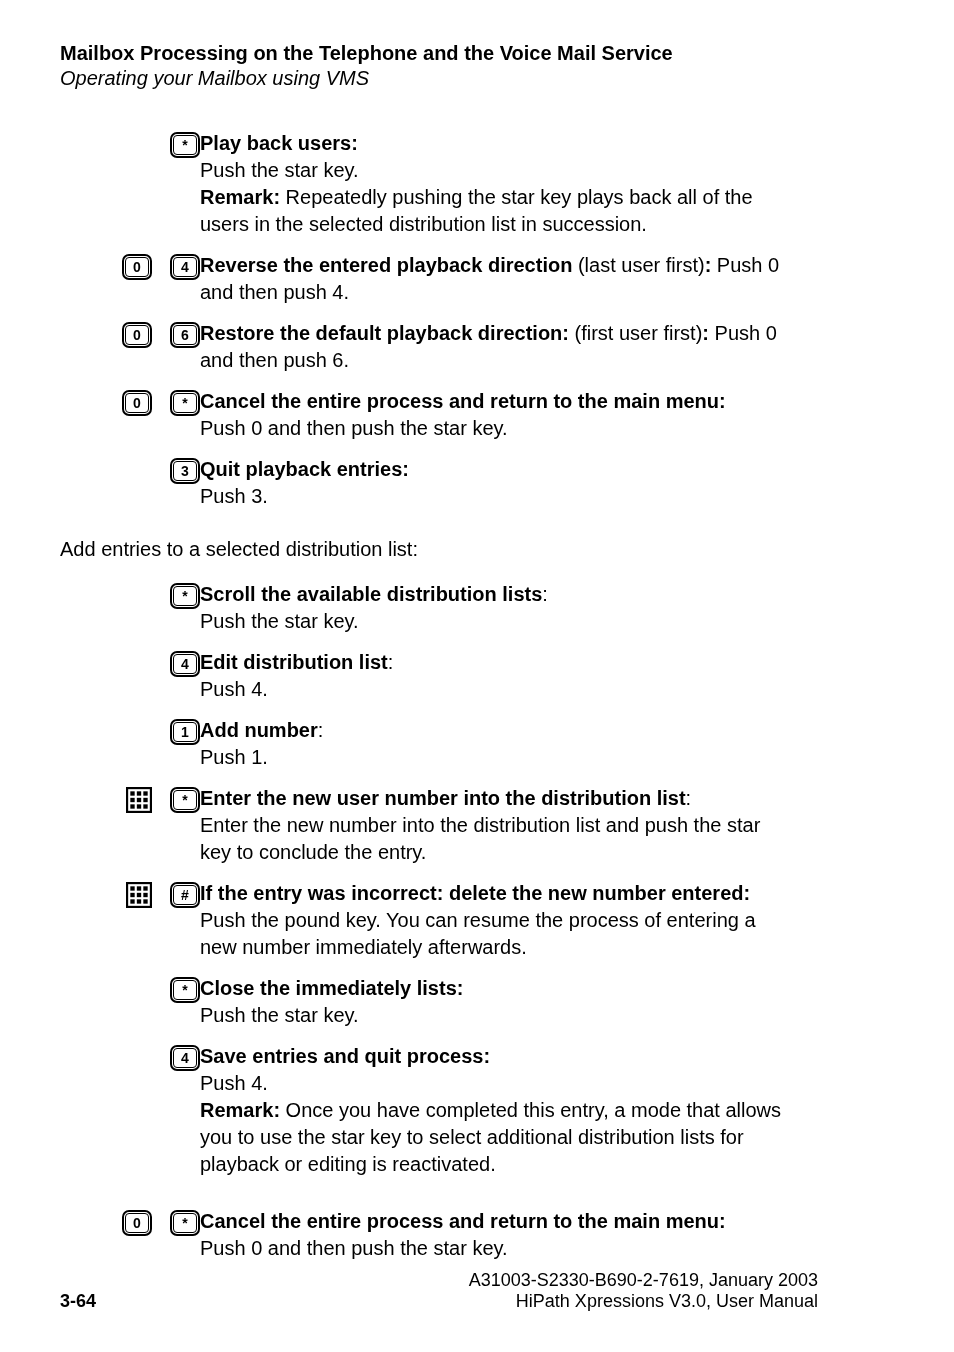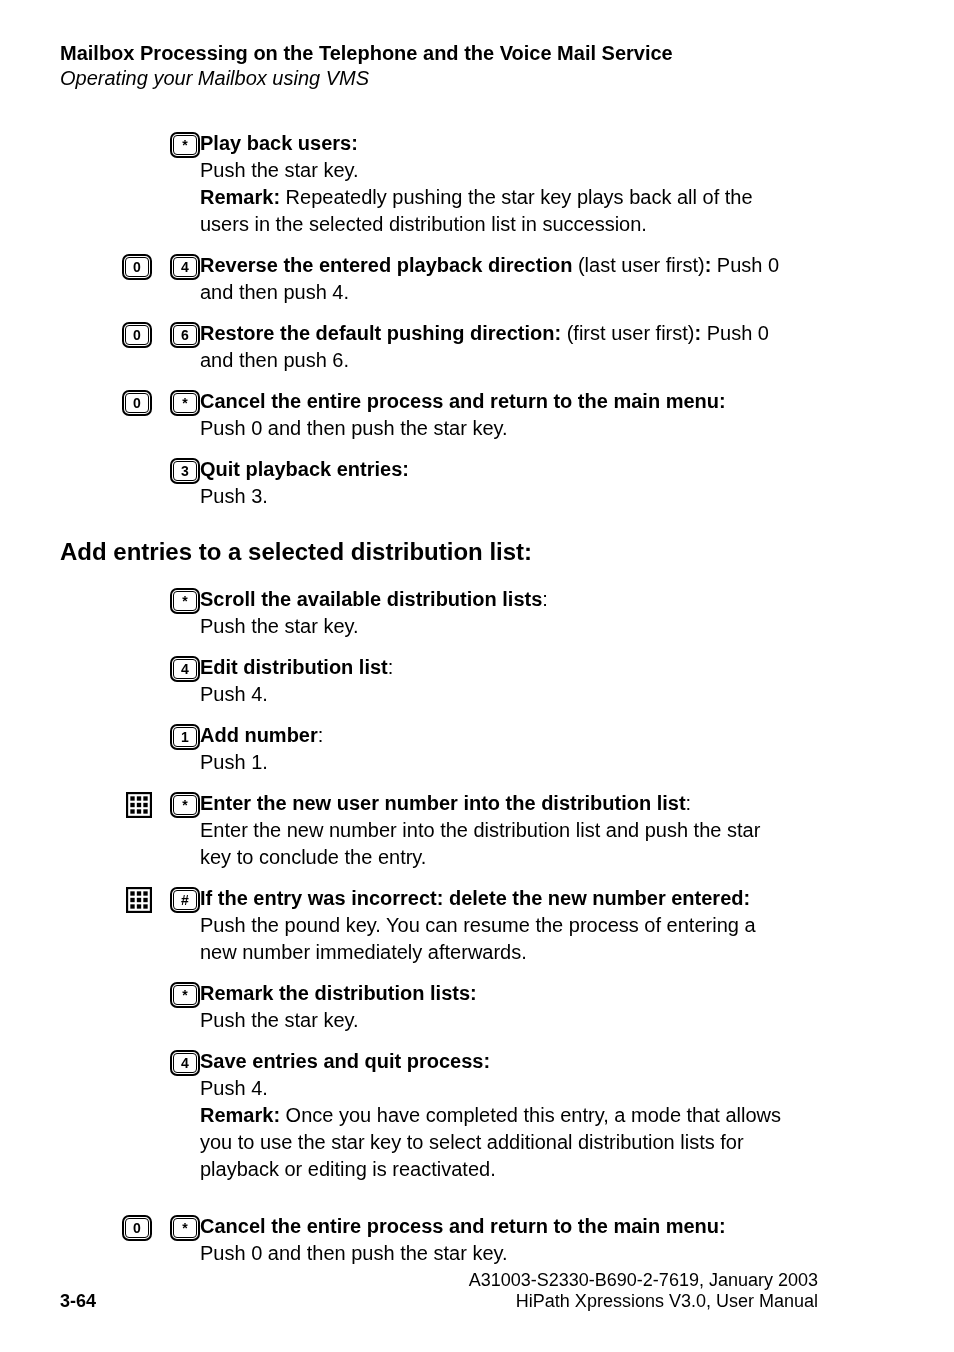"Restore the default pushing direction:" b { text: pushing -> playback }
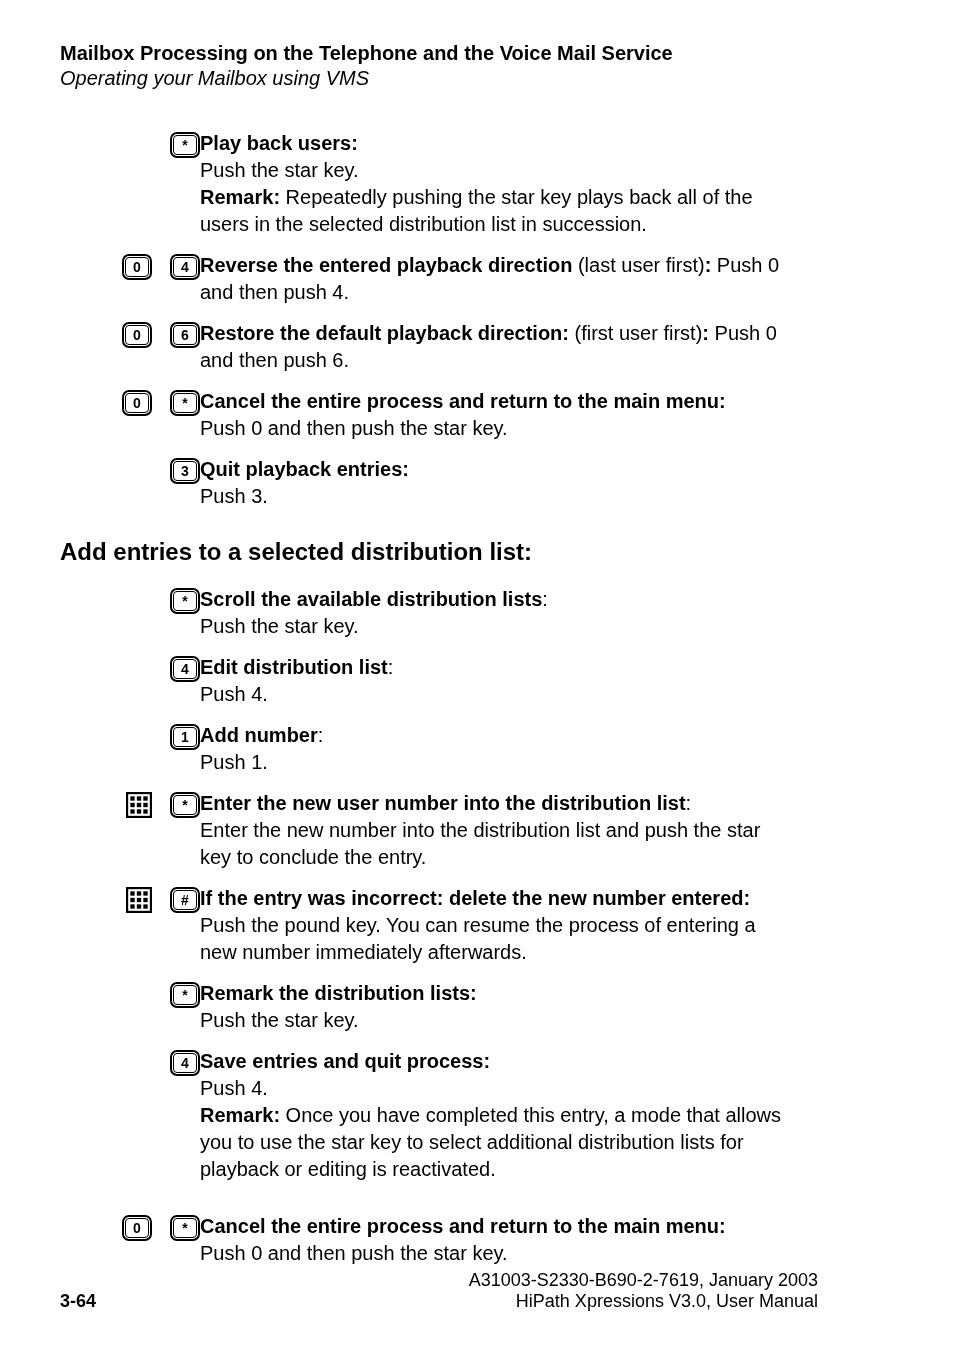"Add entries to a selected" .section-title { font-size: 24px -> 20px; font-weight: bold -> normal }
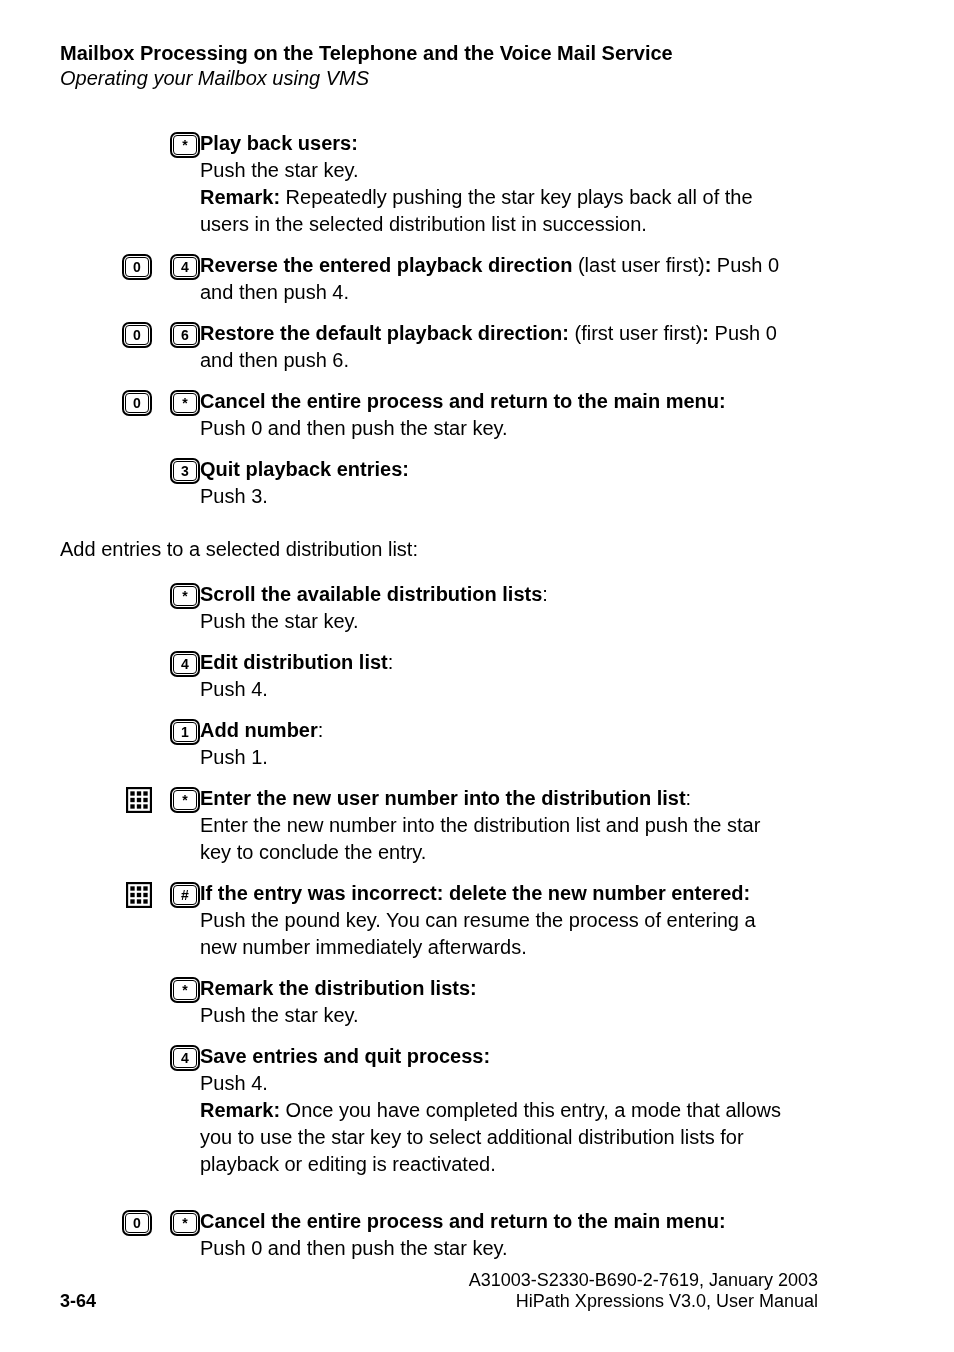"Remark the distribution lists:" b { text: Remark the distribution -> Close the immediately }
